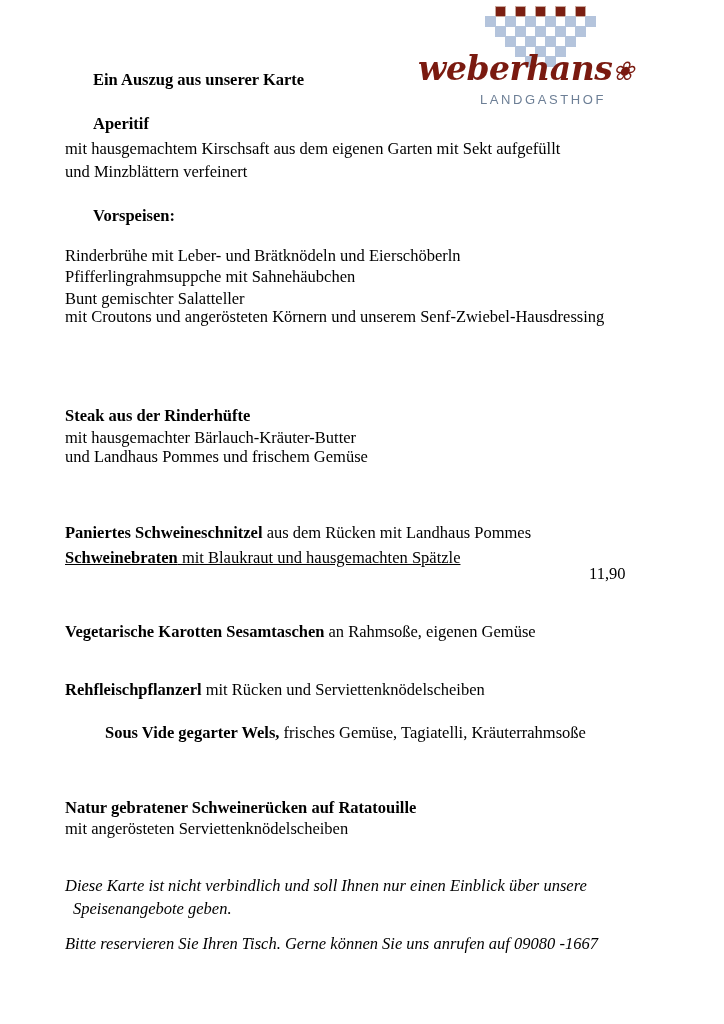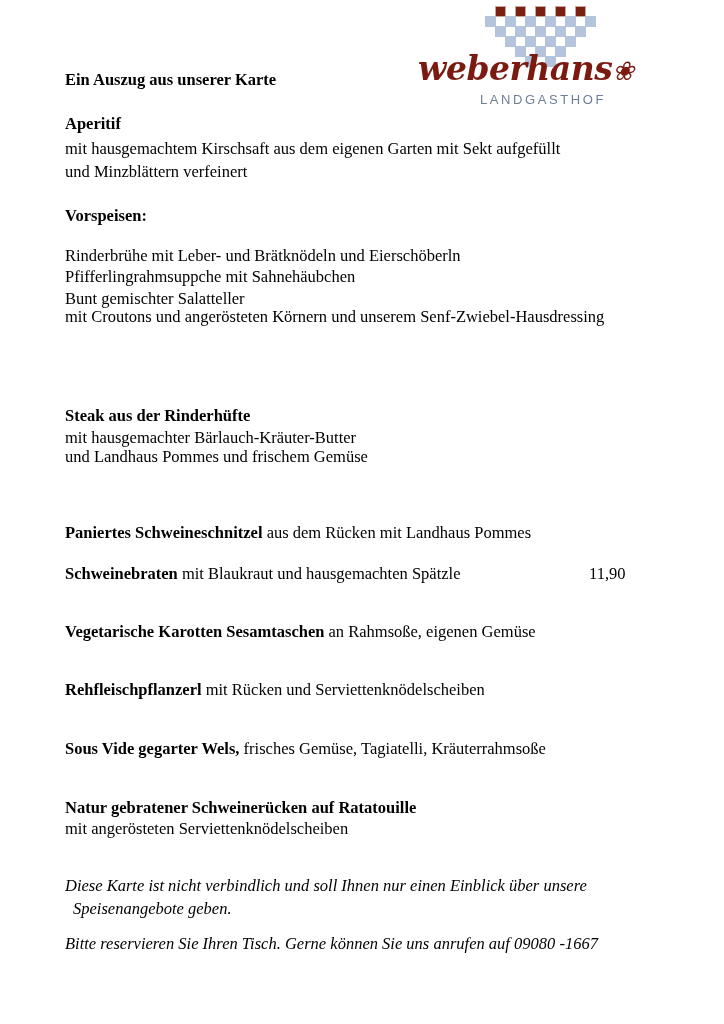"Ein Auszug aus unserer Karte" .h-bold { margin-left: none -> 28px }
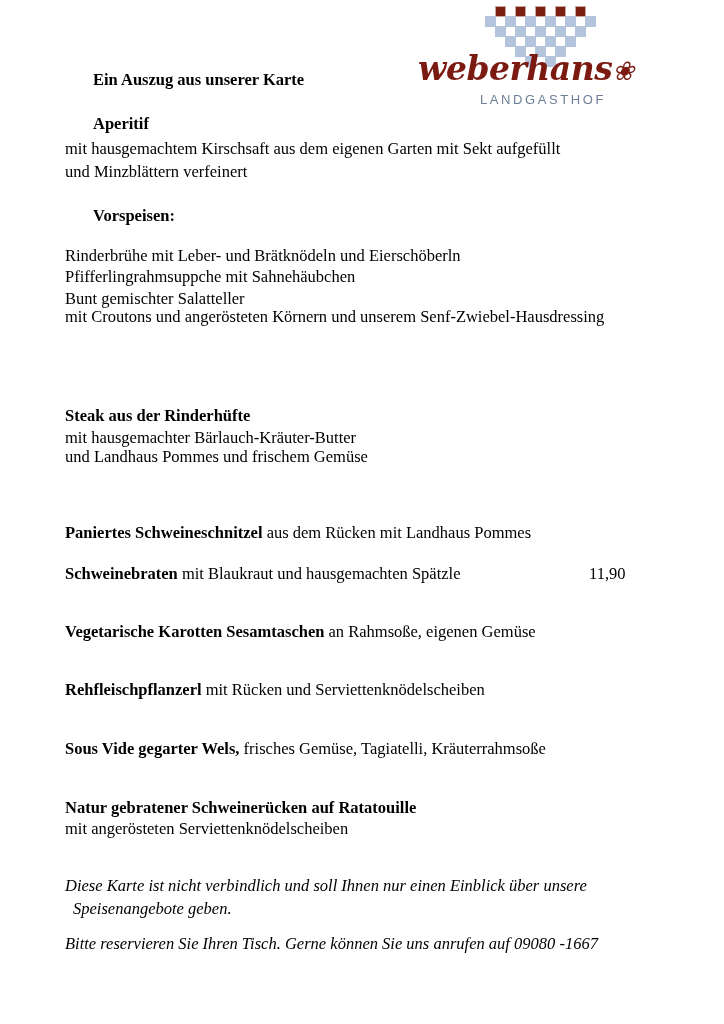"Schweinebraten mit Blaukraut und" div.blk { text-decoration: none -> underline; top: 562px -> 546px }
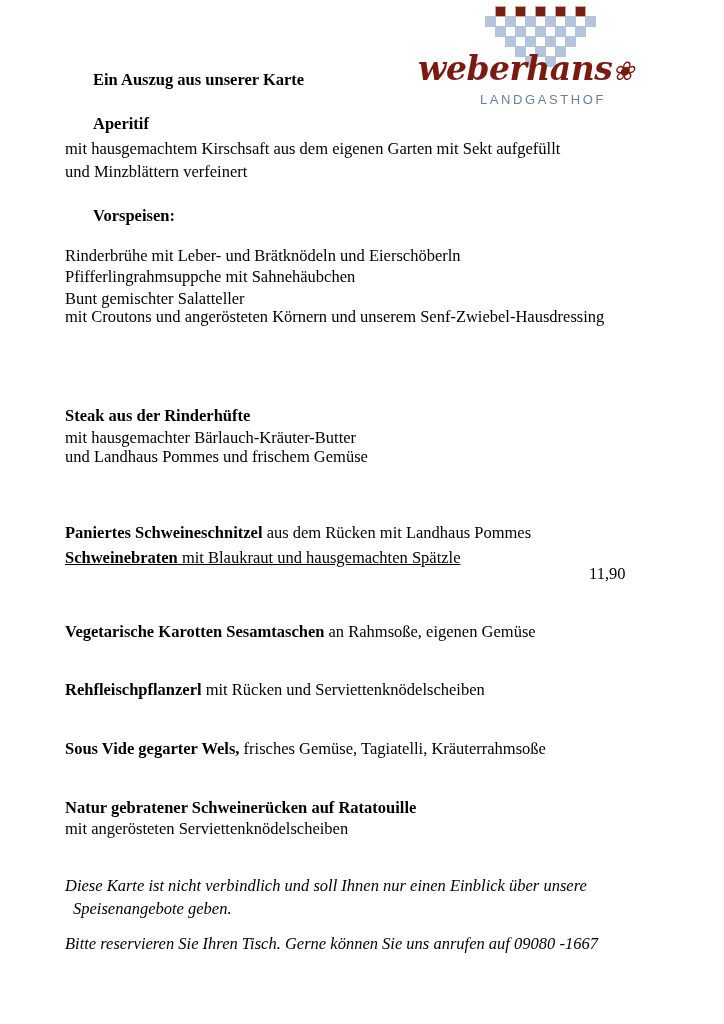"Sous Vide gegarter Wels, frisches" div.blk { margin-left: none -> 40px; top: 737px -> 721px }
